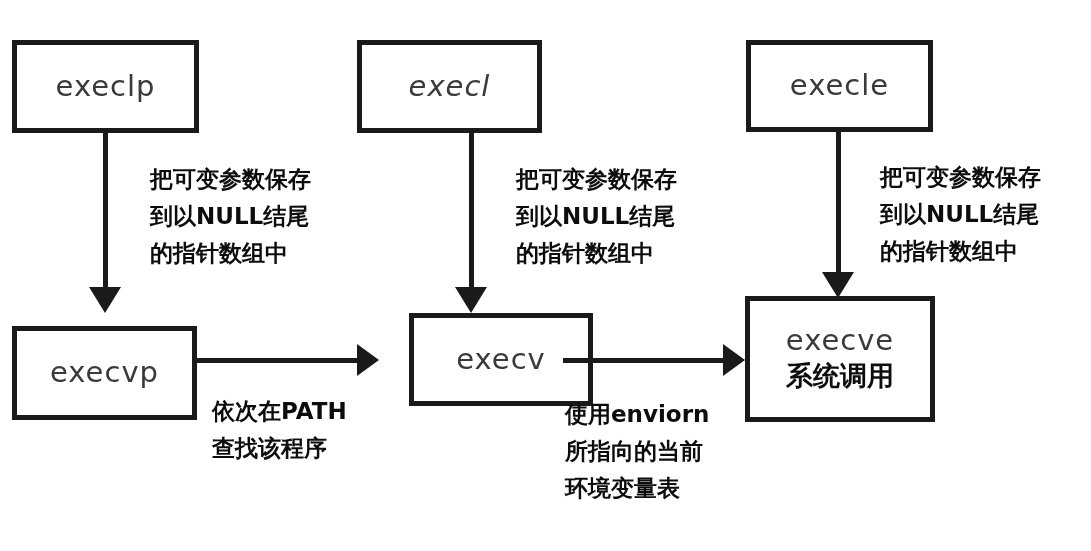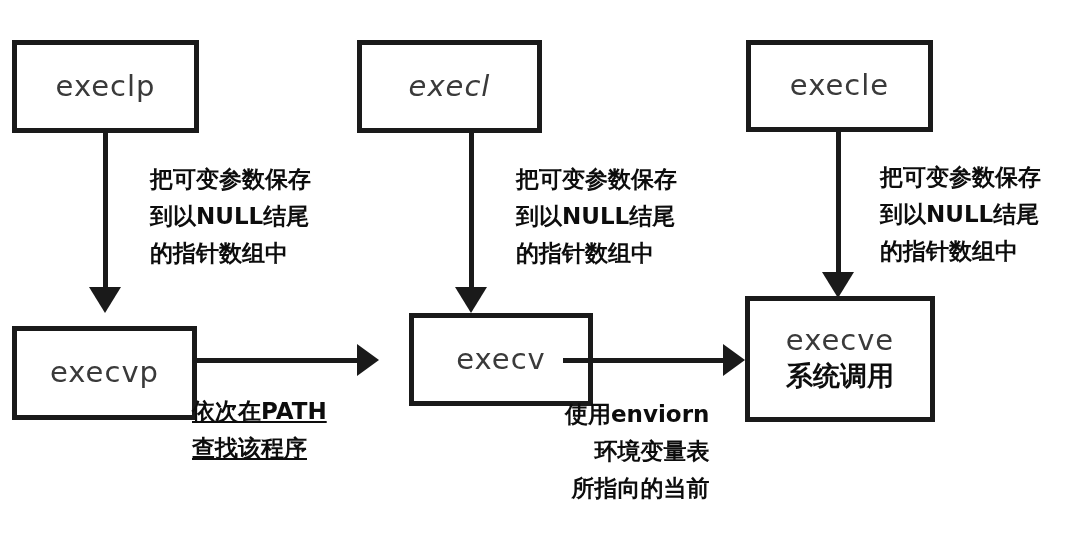"依次在PATH" div.note { left: 192px -> 212px; text-decoration: underline -> none }
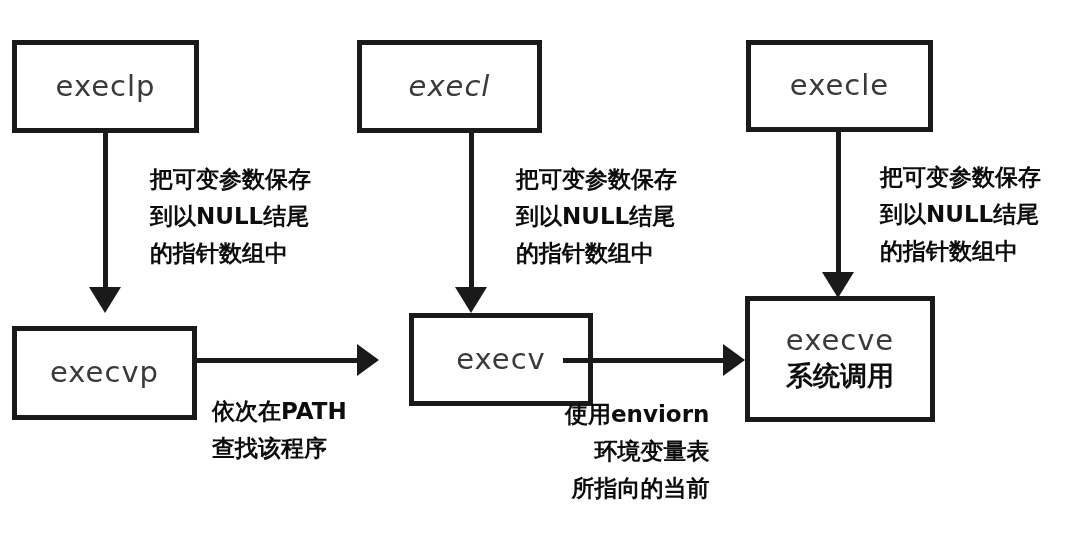"使用enviorn" div.note { text-align: right -> none }
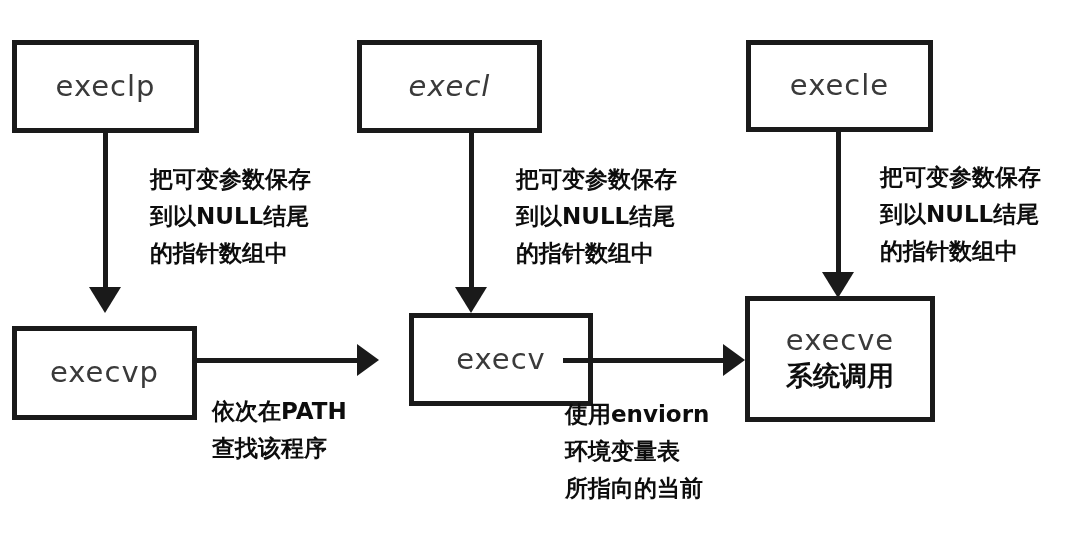"环境变量表" div { order: before "所指向的当前" -> after "所指向的当前" }
